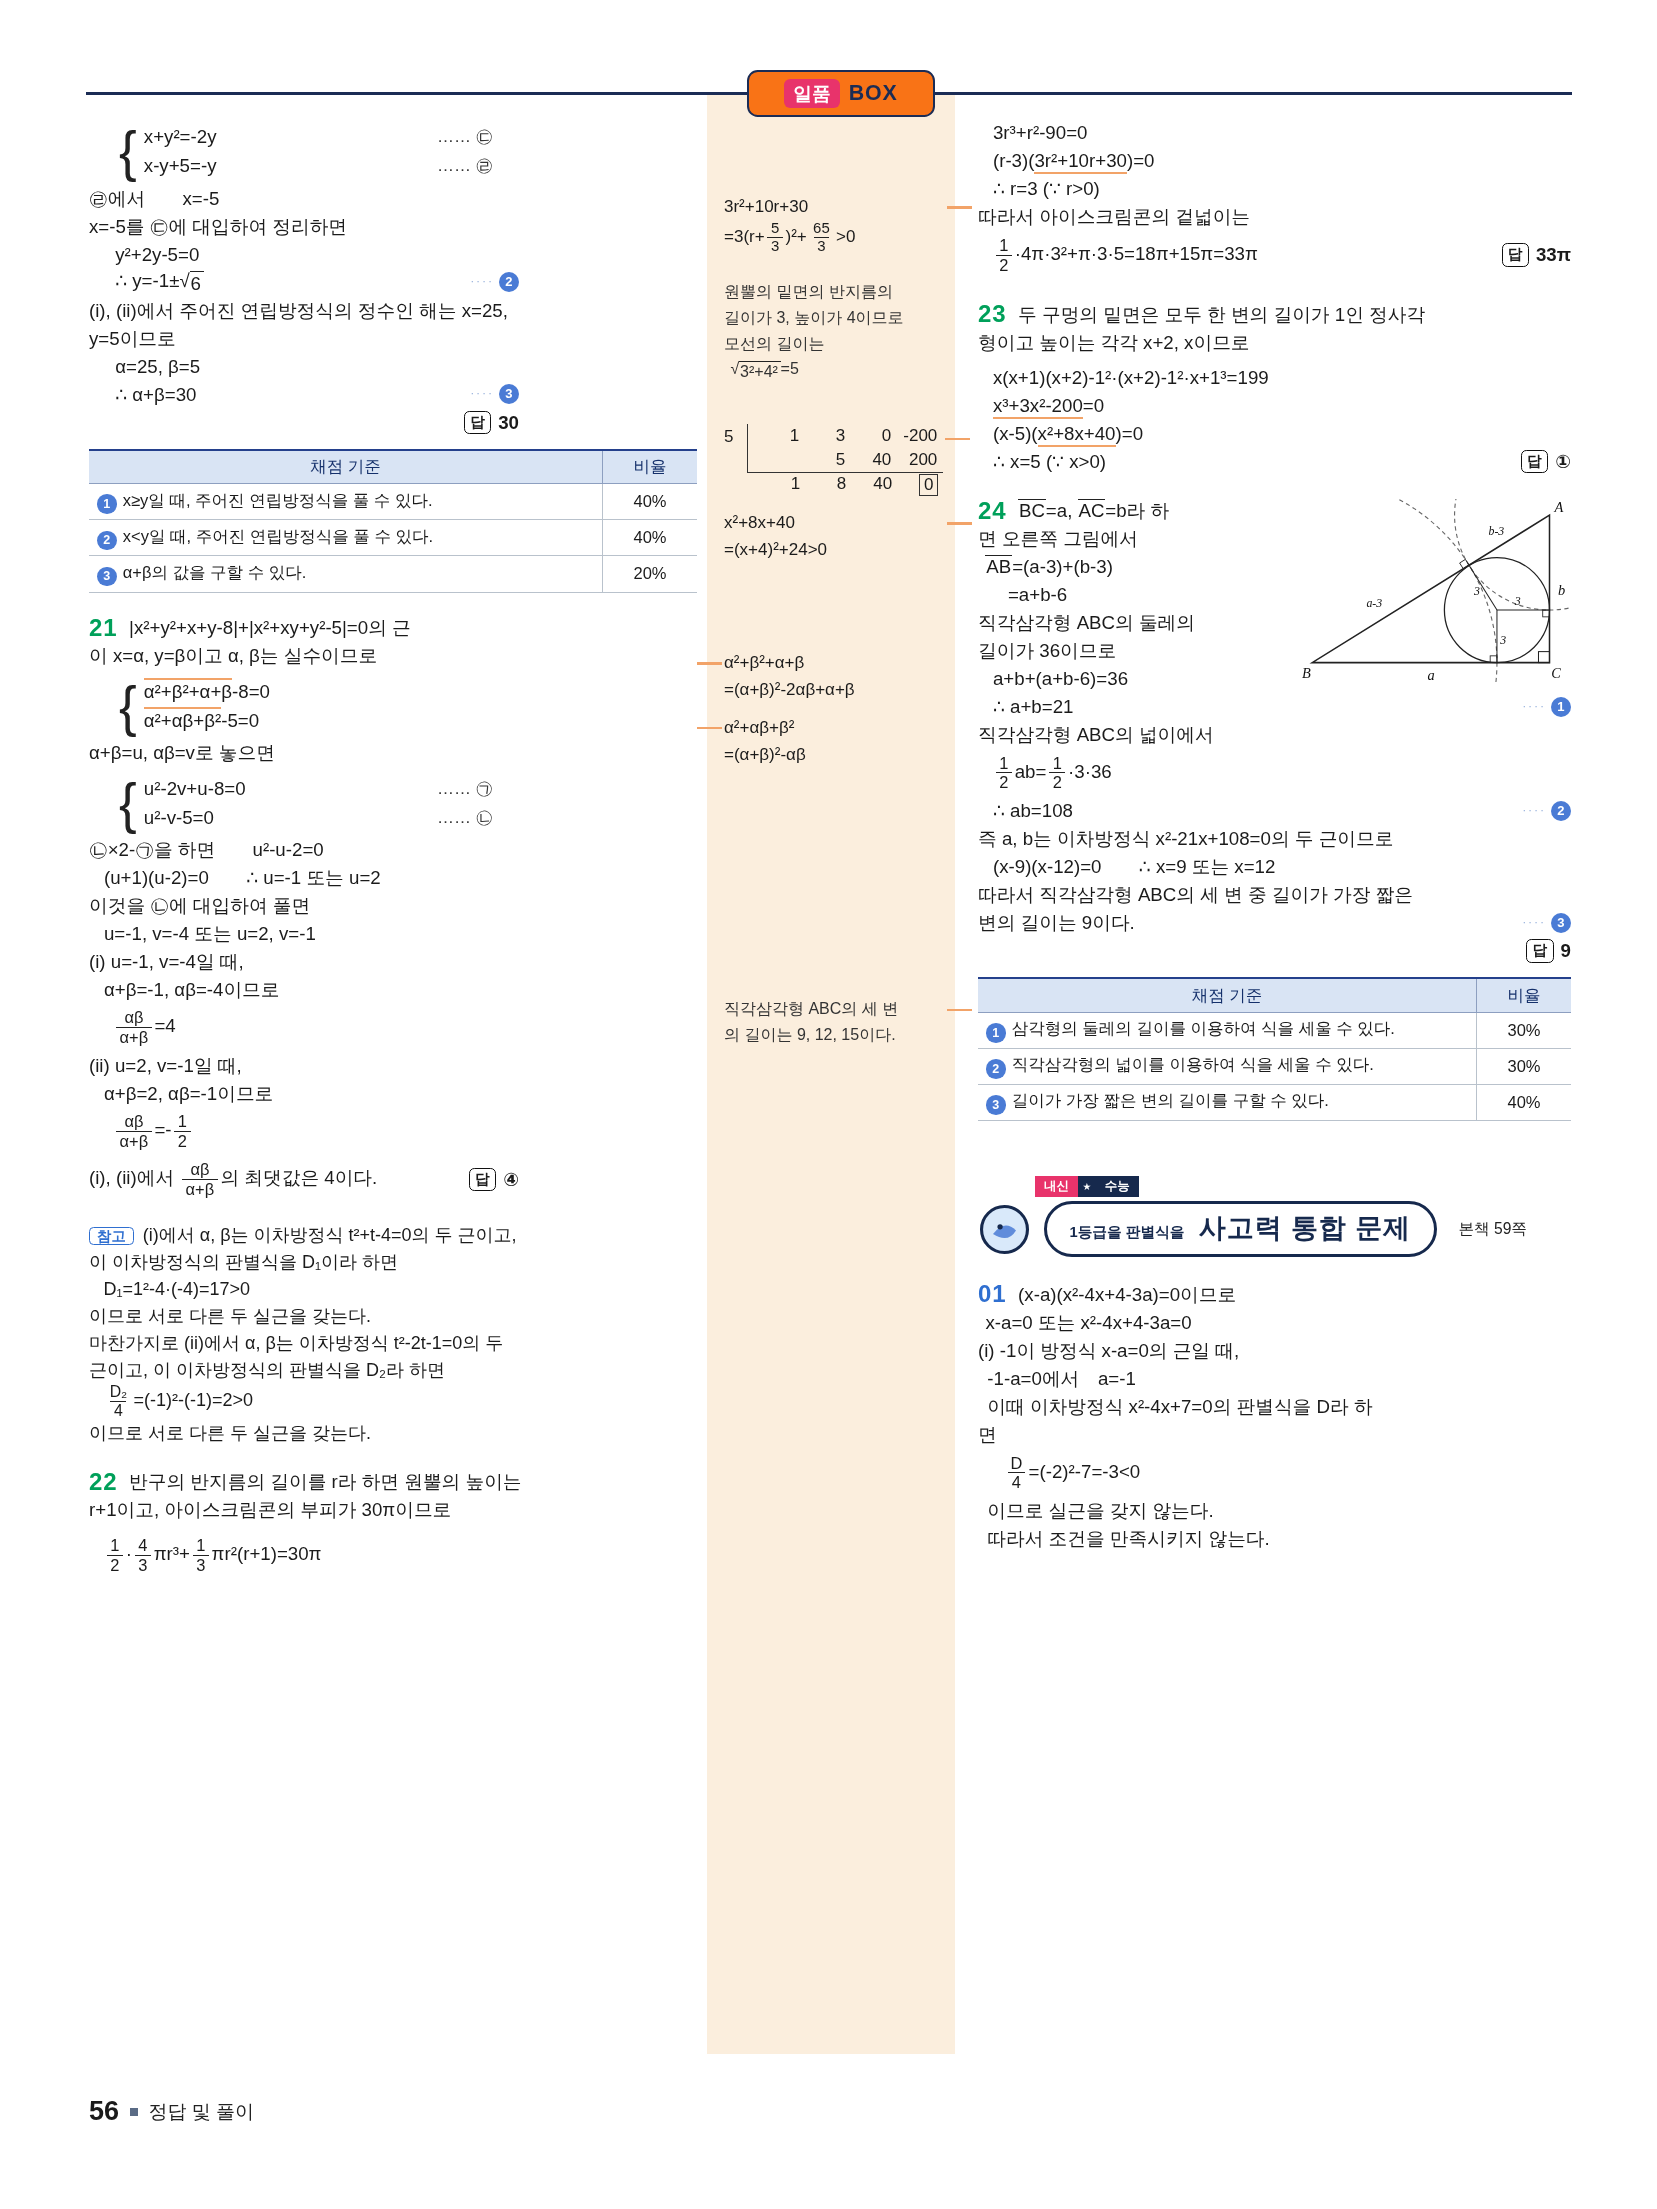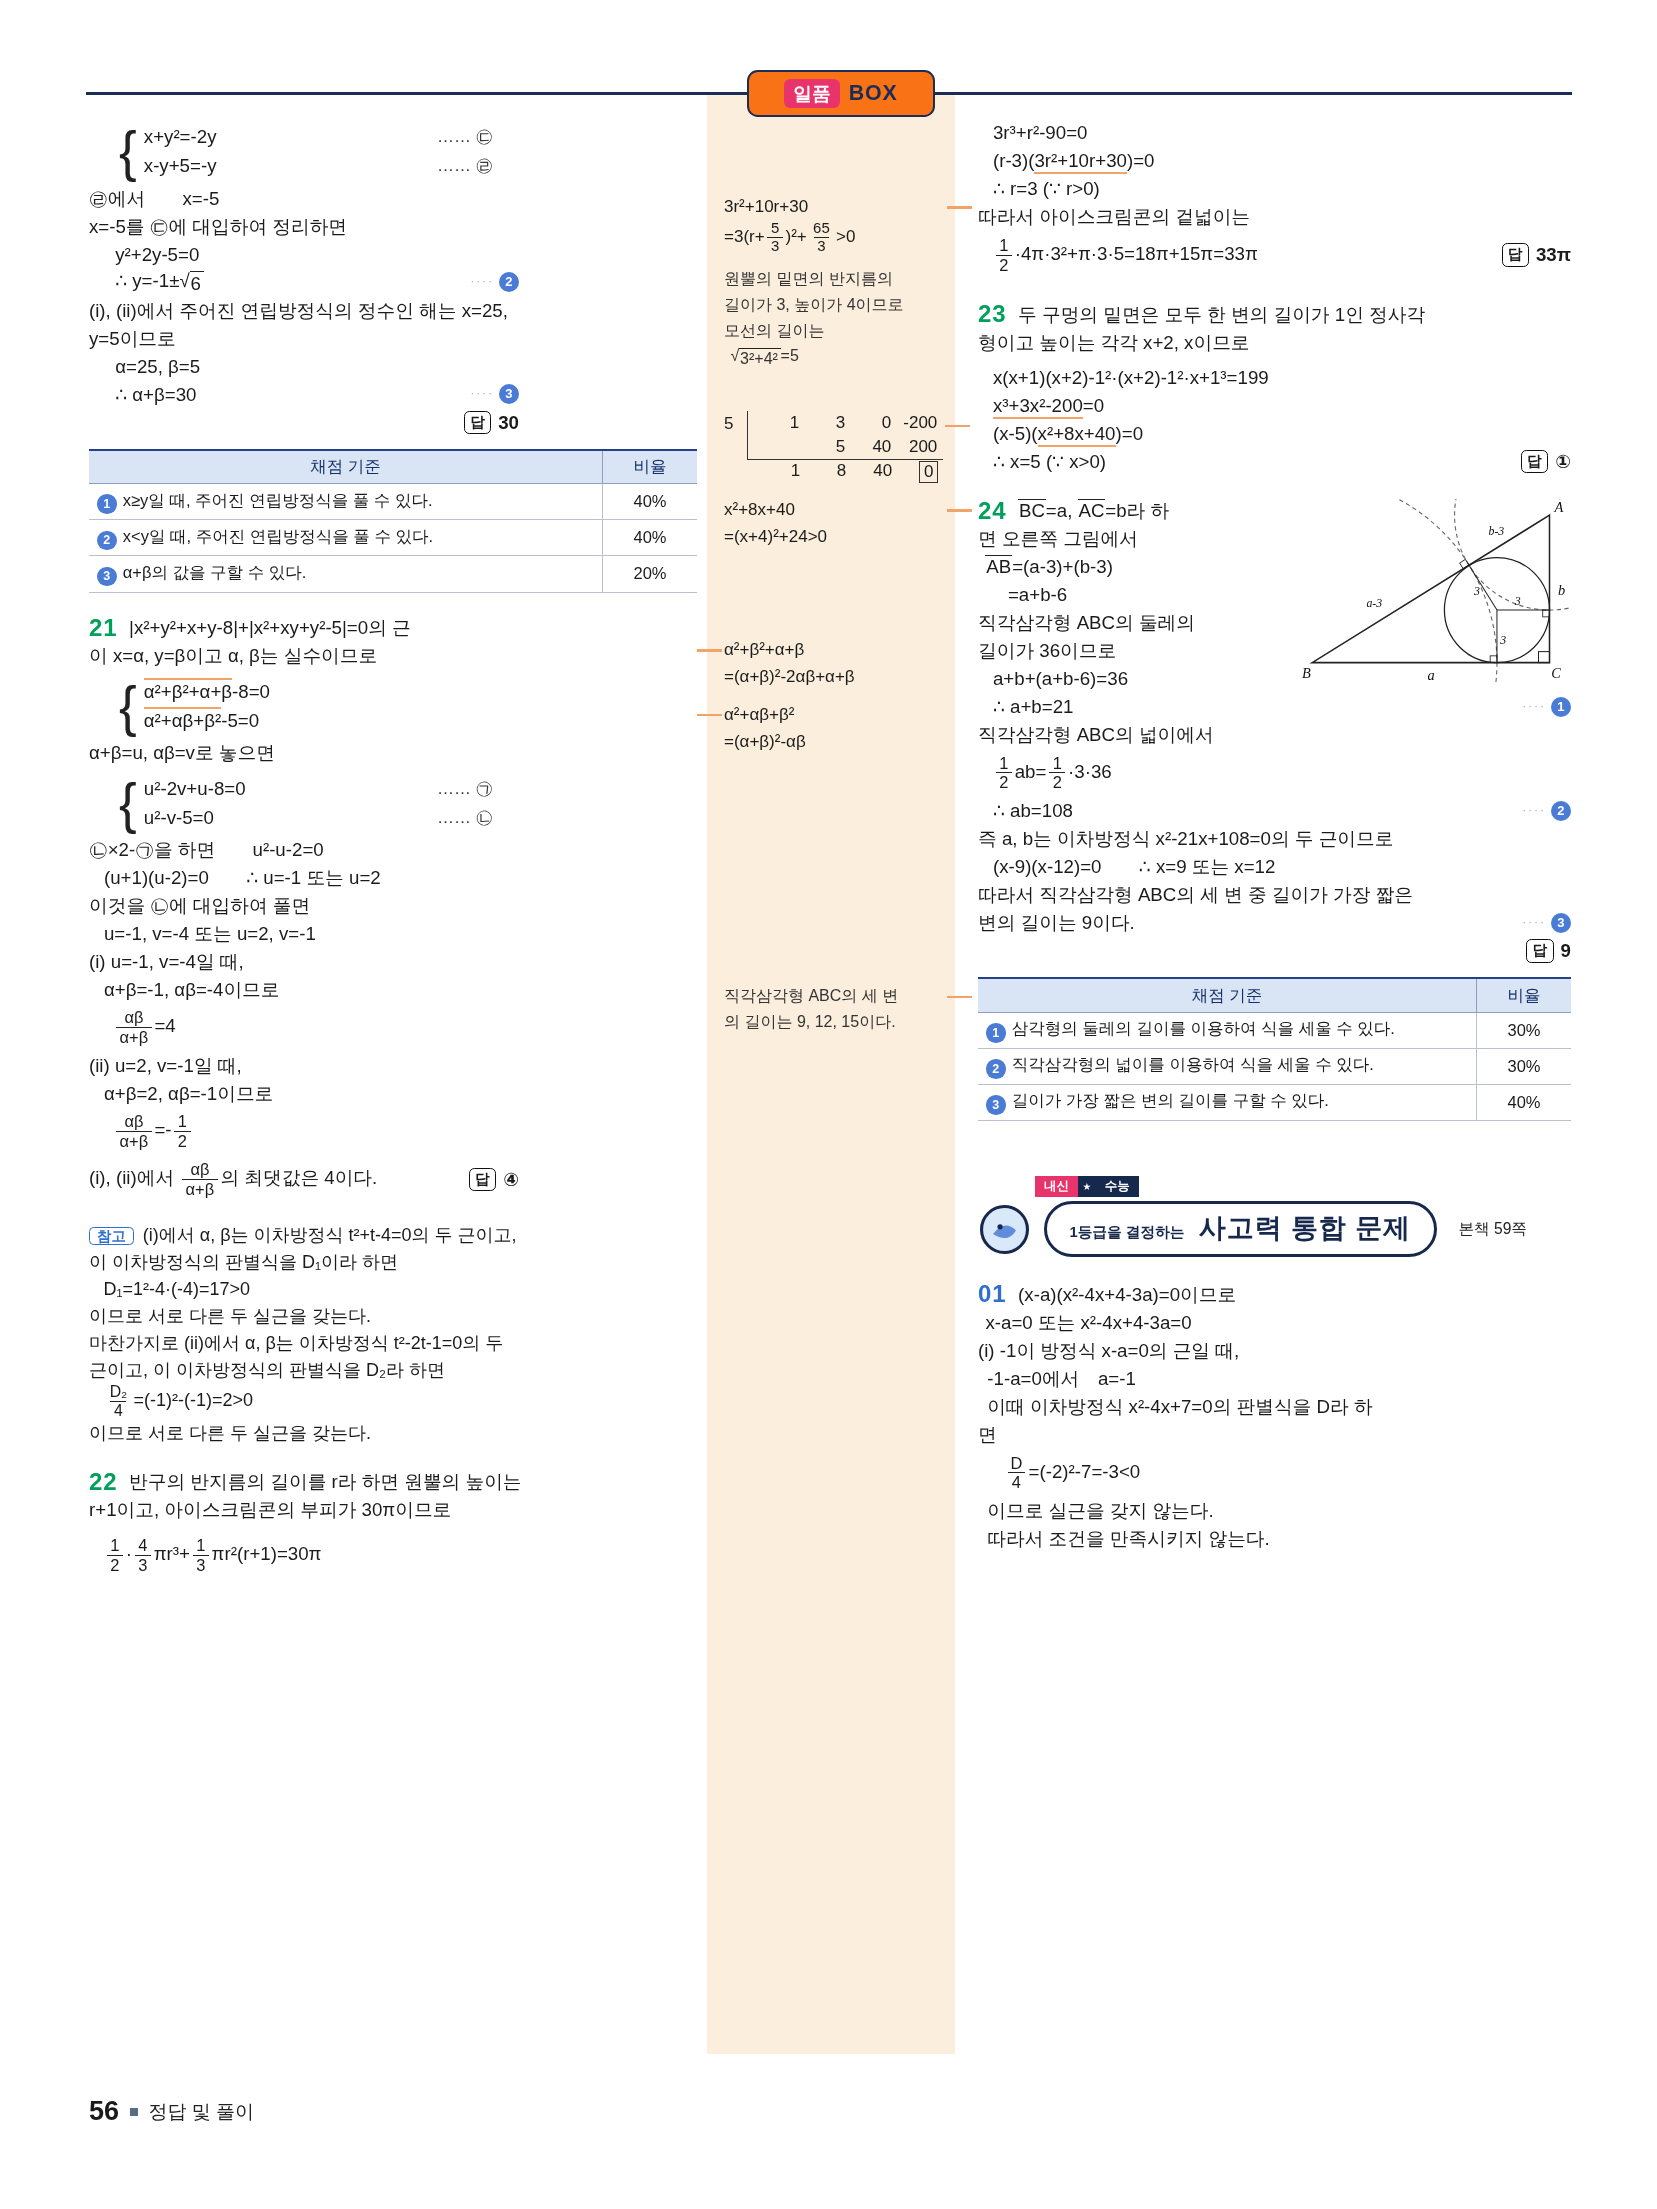"원뿔의 밑면의 반지름의" .n2 { margin-top: 12px -> 25px }
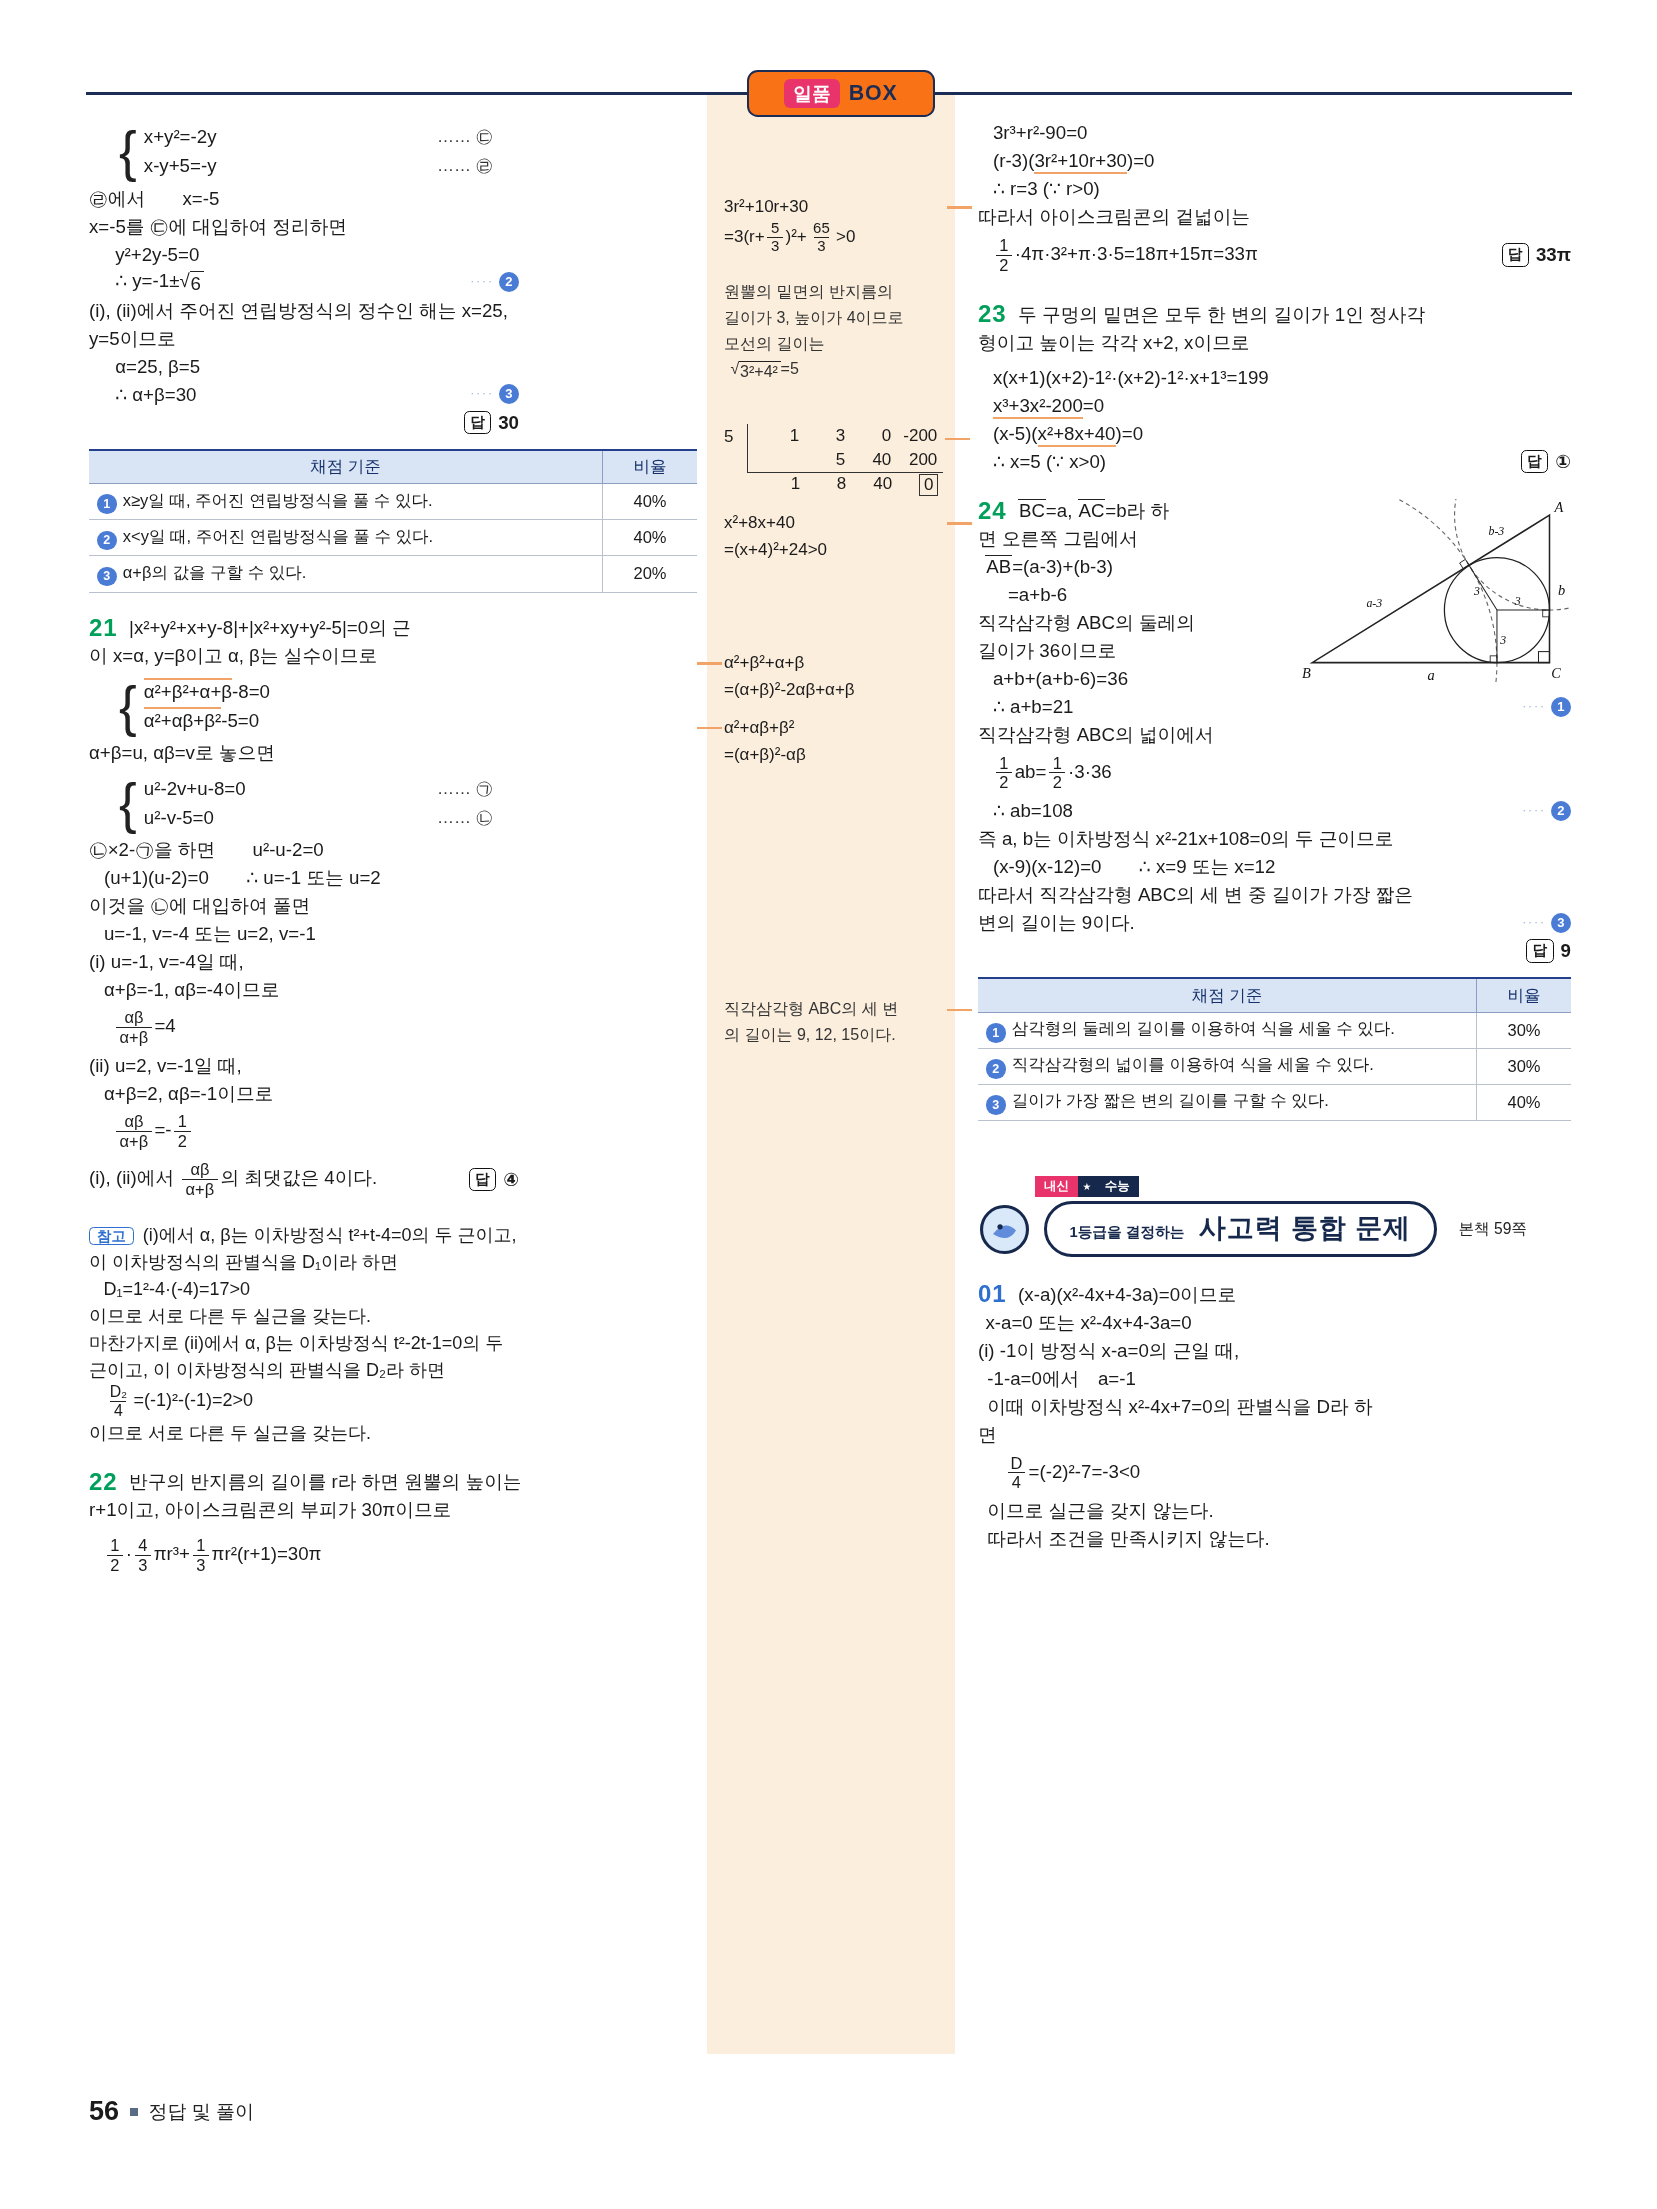"1등급을 결정하는" span.badge-small { text: 결정하는 -> 판별식을 }
